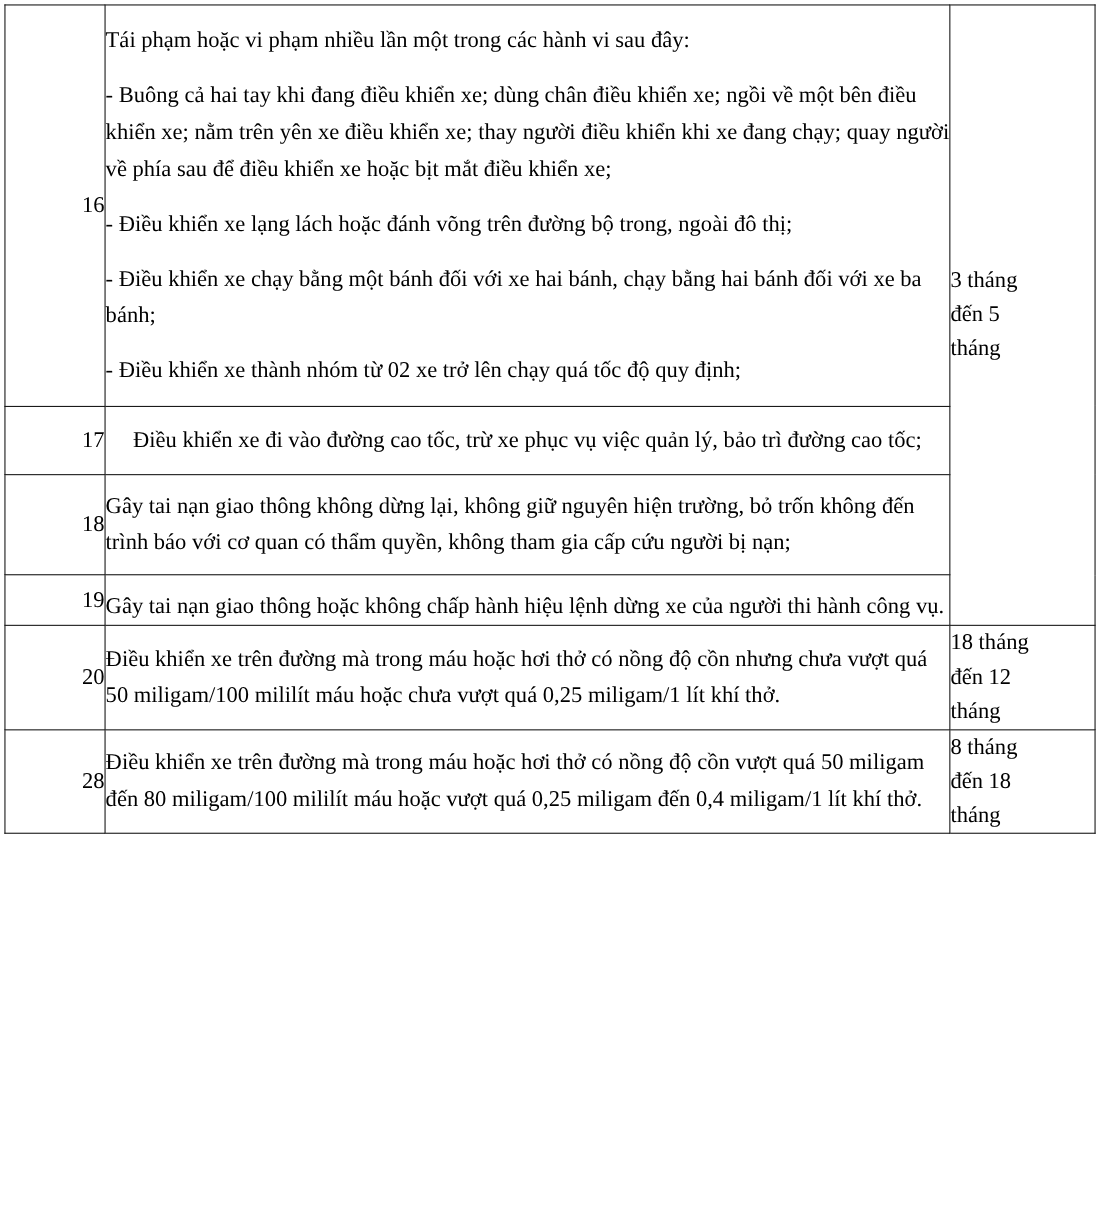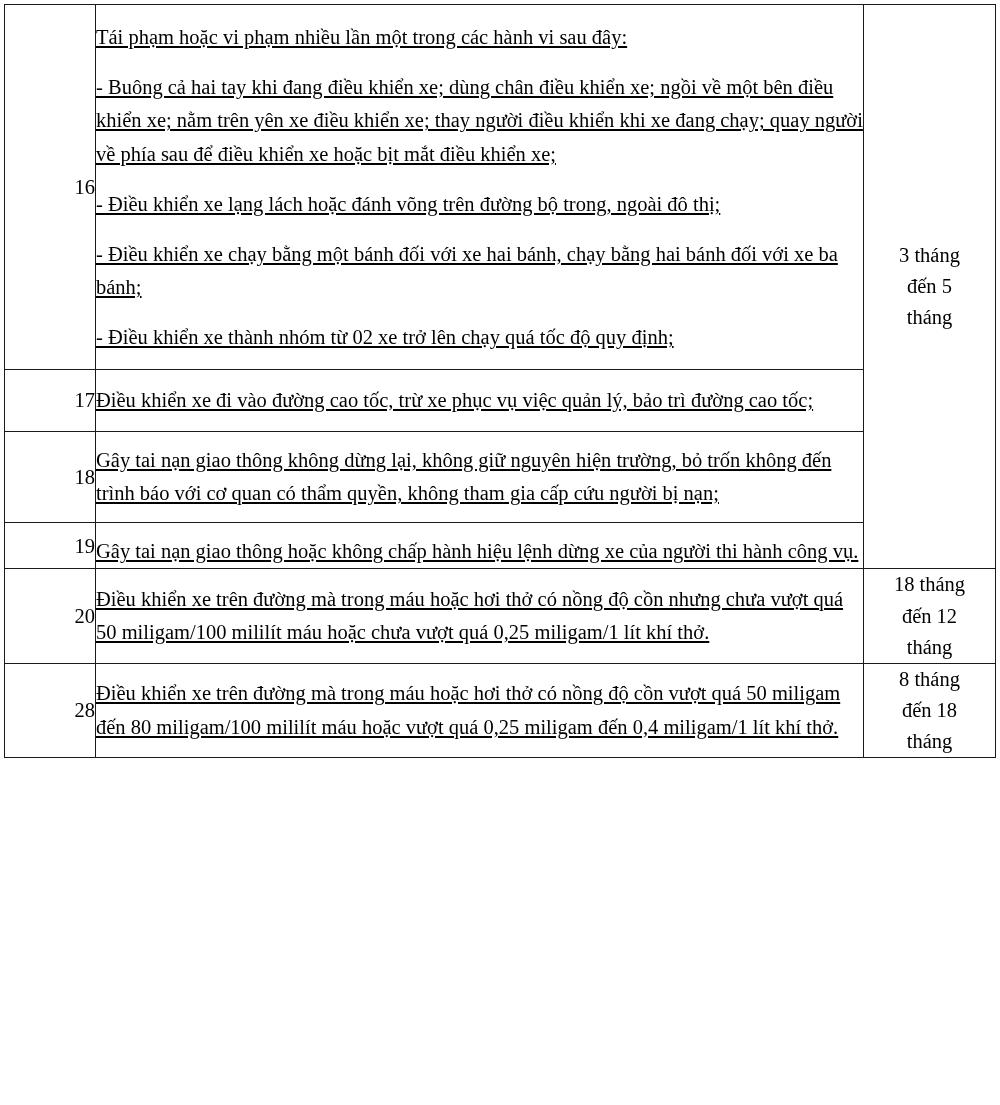"Tái phạm hoặc vi phạm" .para { text-decoration: underline -> none }
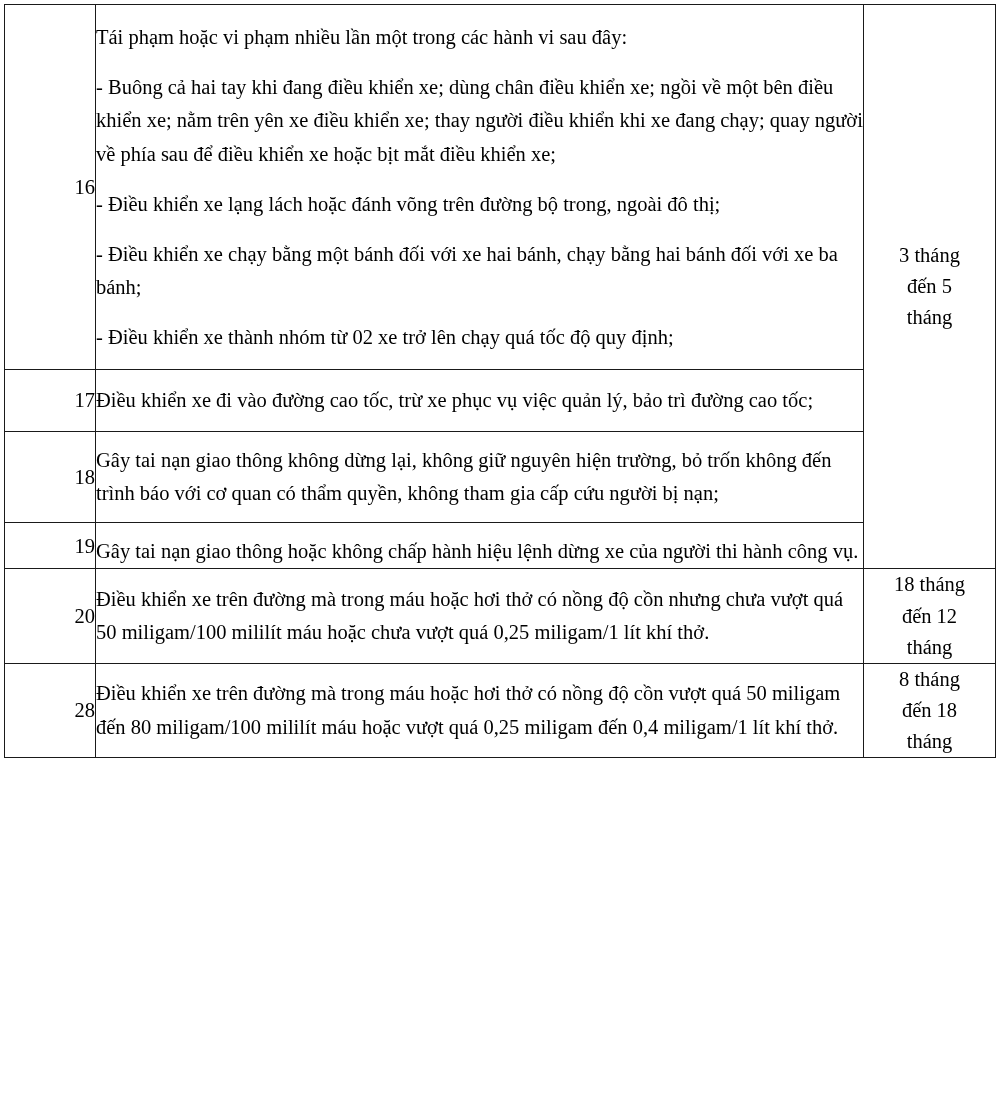"3 tháng" td.cell-dur { text-align: center -> none }
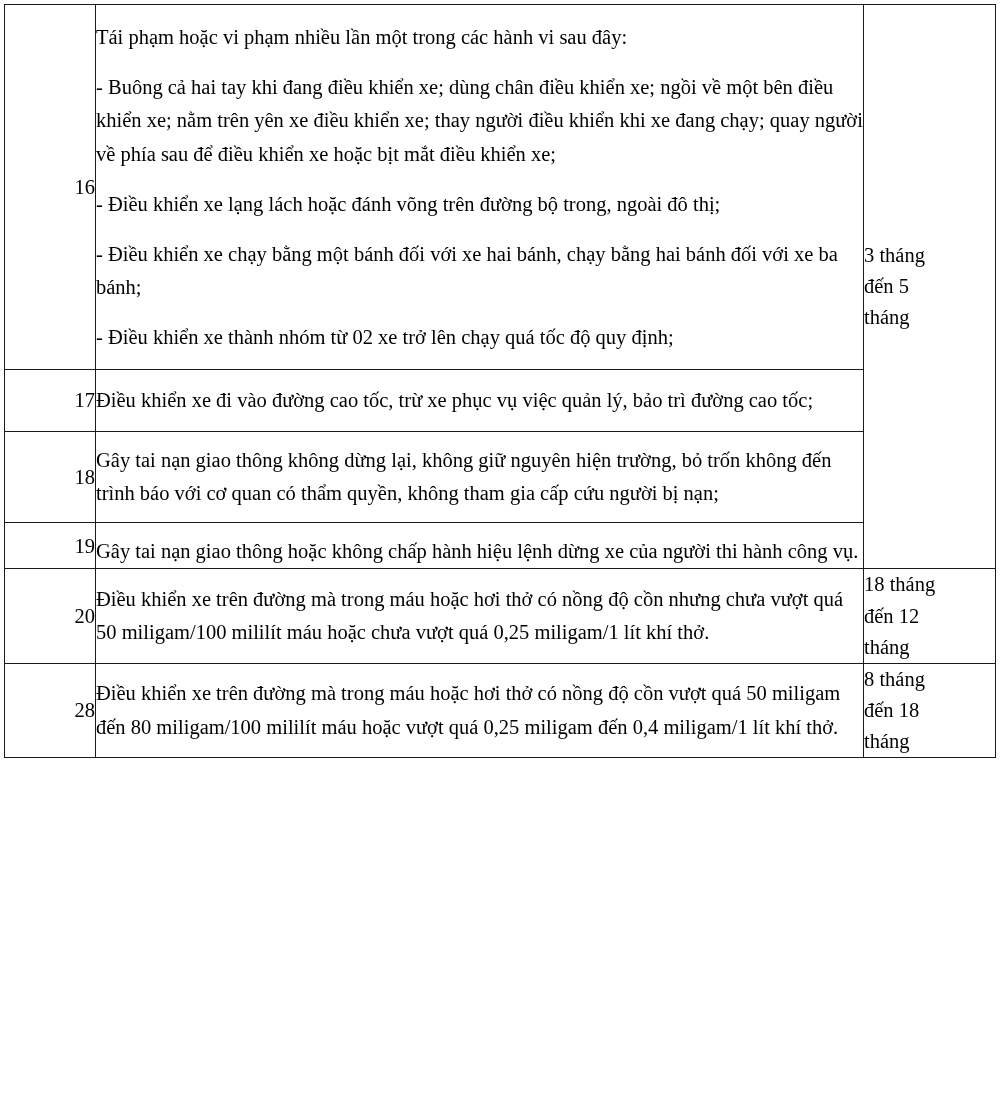"Điều khiển xe đi vào" .row17 .cell-act { text-align: none -> center }
